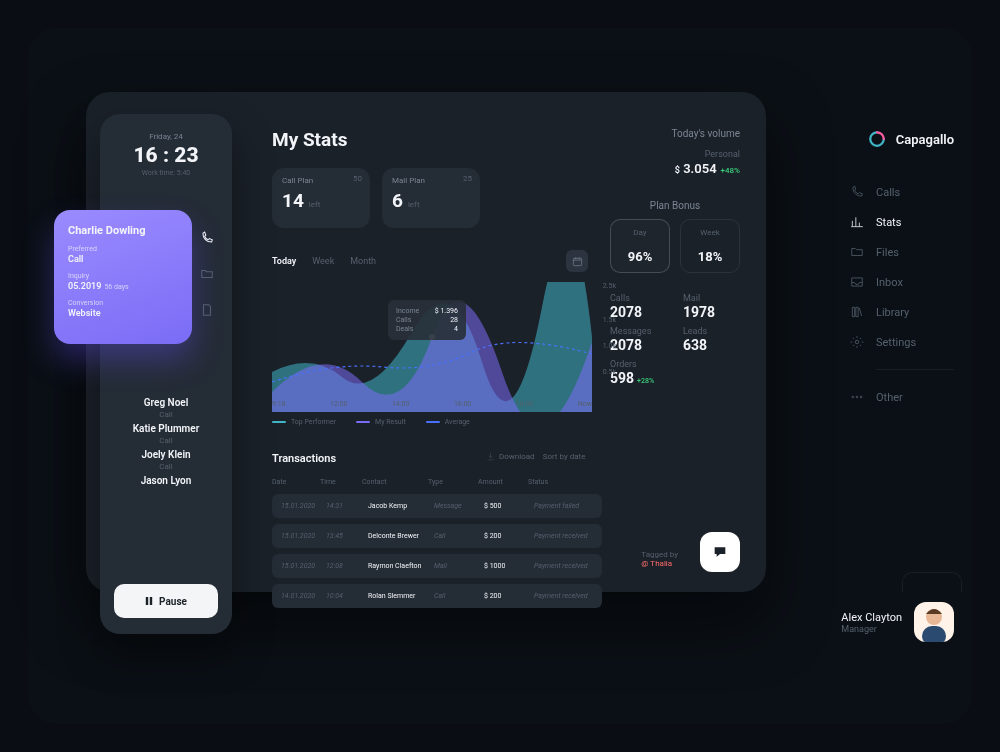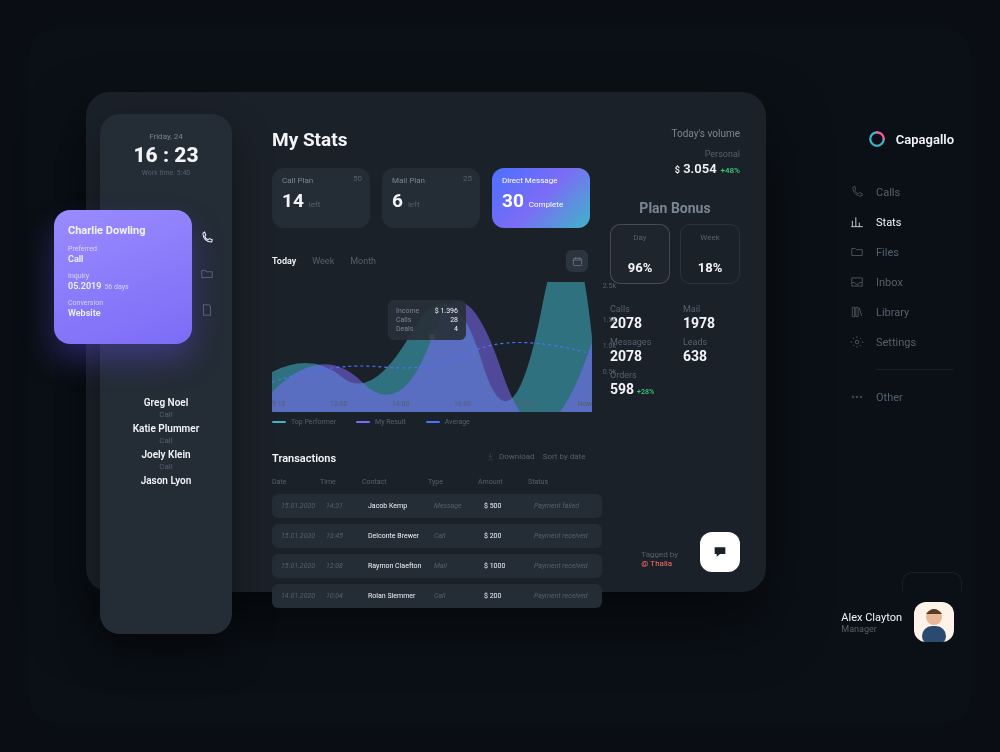"Direct Message" div.card { html: <div> <div>Direct Message</div> <div>30<span>Complete</span></div> </div> -> none }
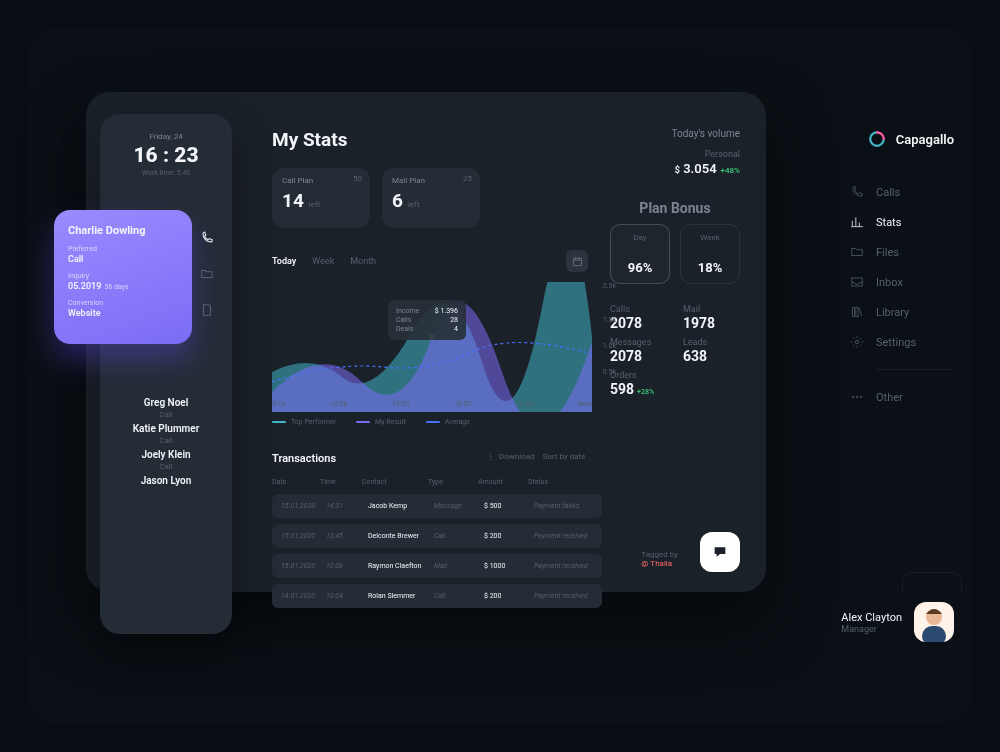"Plan Bonus" .bonus-title { font-size: 14px -> 10px; font-weight: bold -> none }
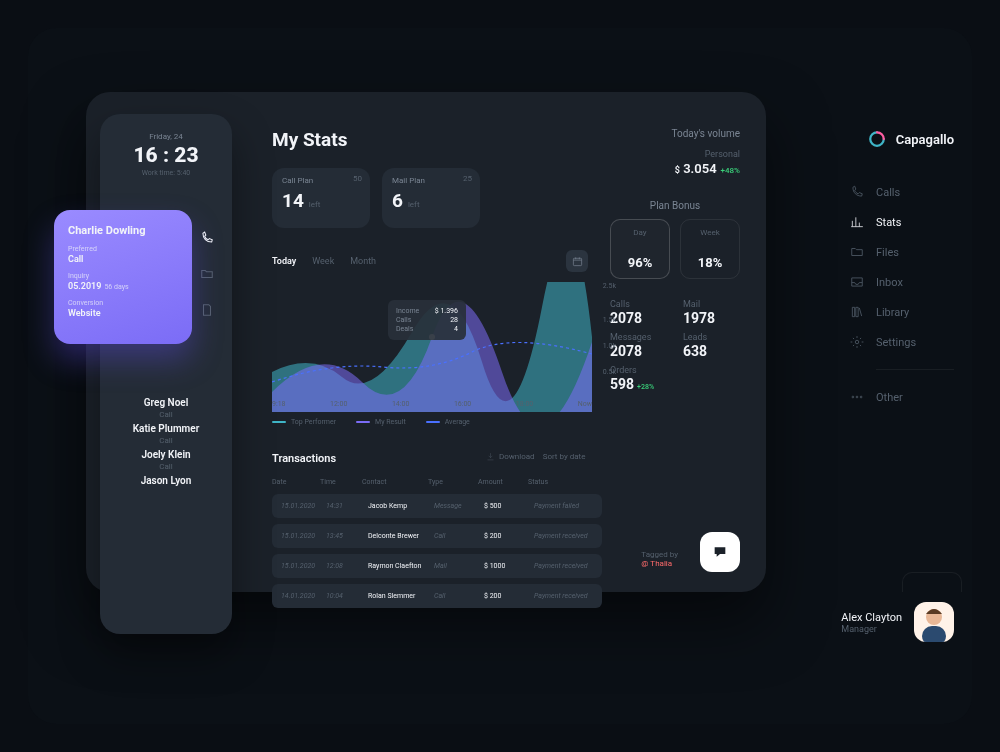"96%" .bonus-box .v { margin-top: 18px -> 12px }
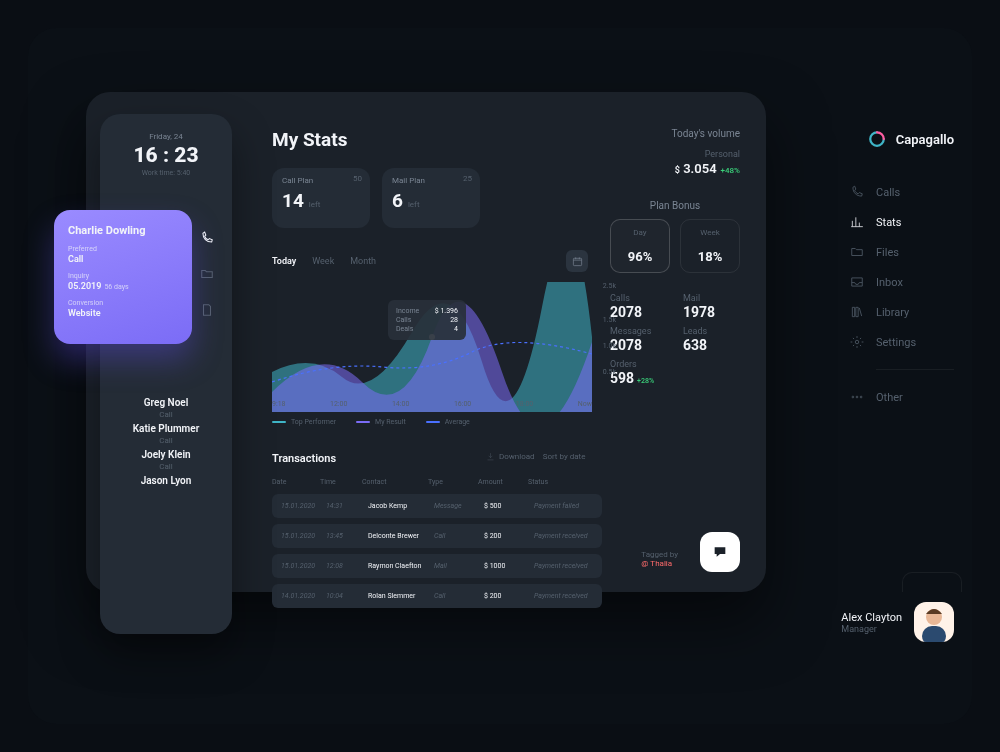"Pause" div.pause { html: none -> <div> <svg> <rect></rect> <rect></rect> </svg> <span>Pause</span> </div> }
